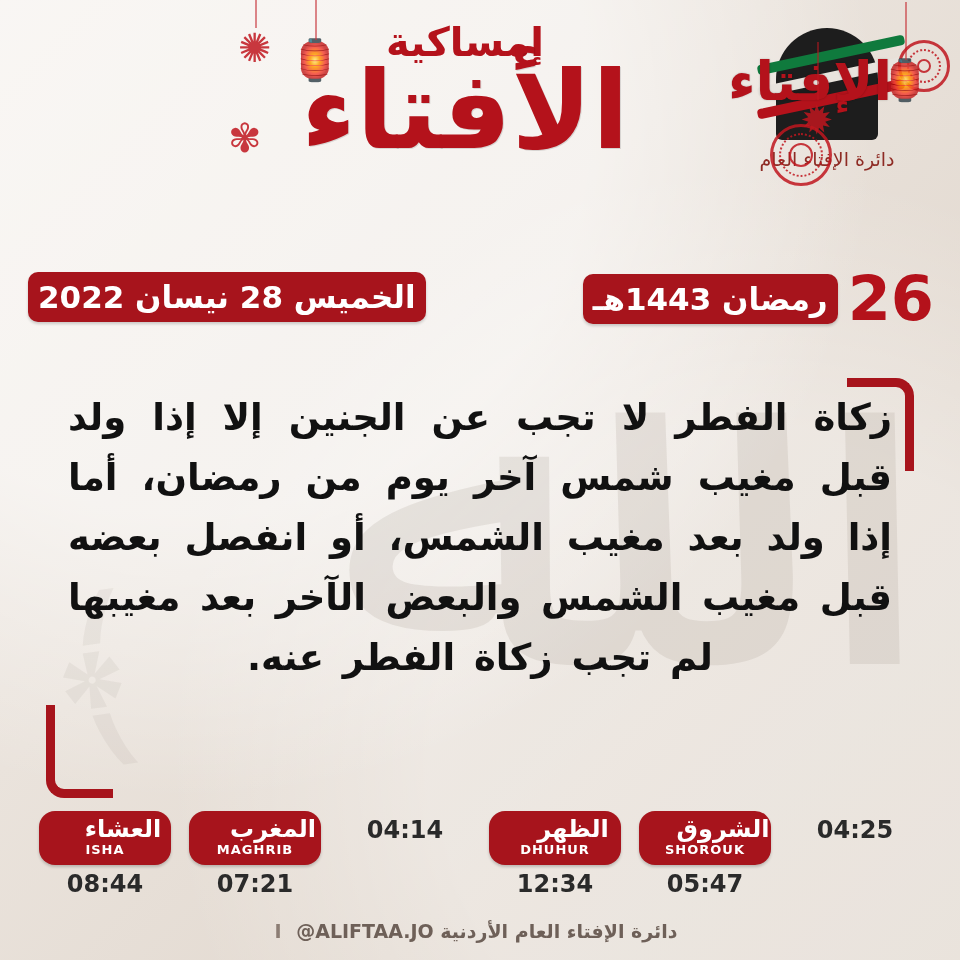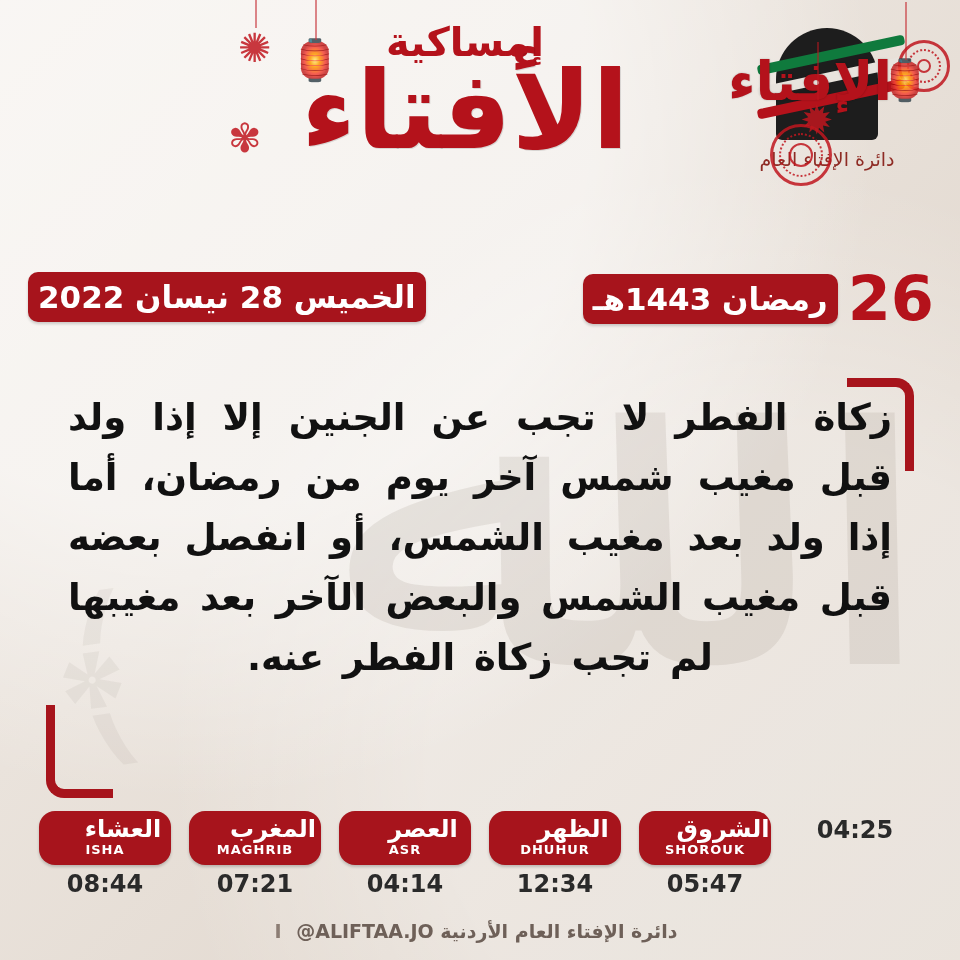"العصر" div.time-head { html: <div> <div>العصر</div> <div>ASR</div> </div> -> none }
